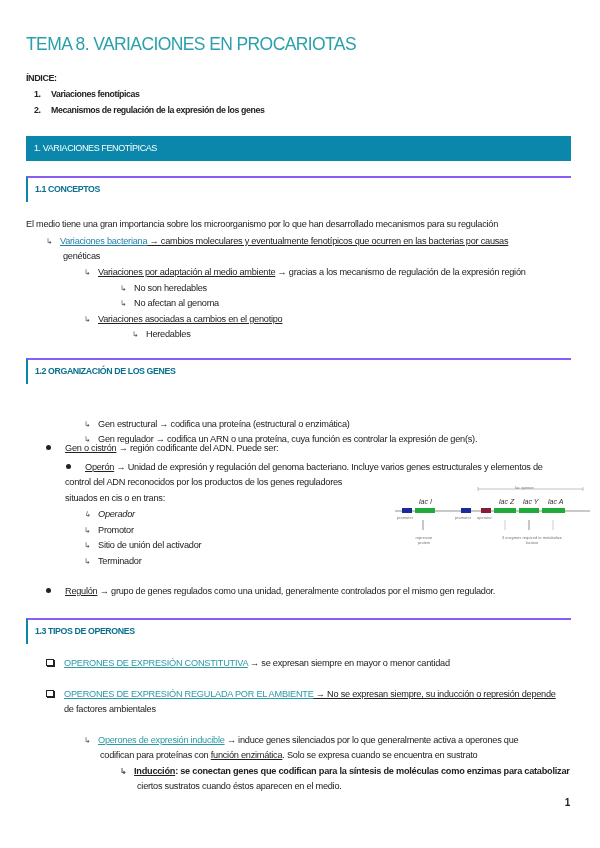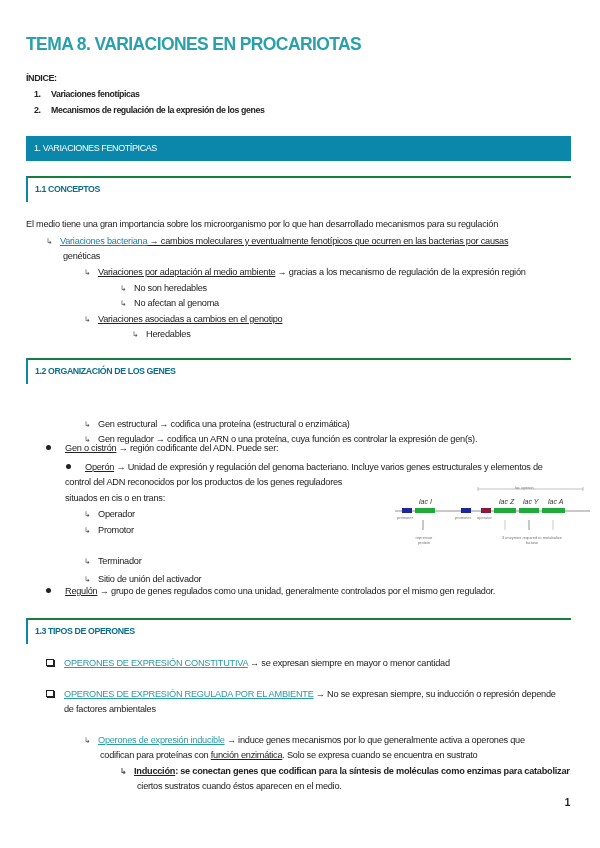"TEMA 8. VARIACIONES EN PROCARIOTAS" .title { font-weight: bold -> normal }
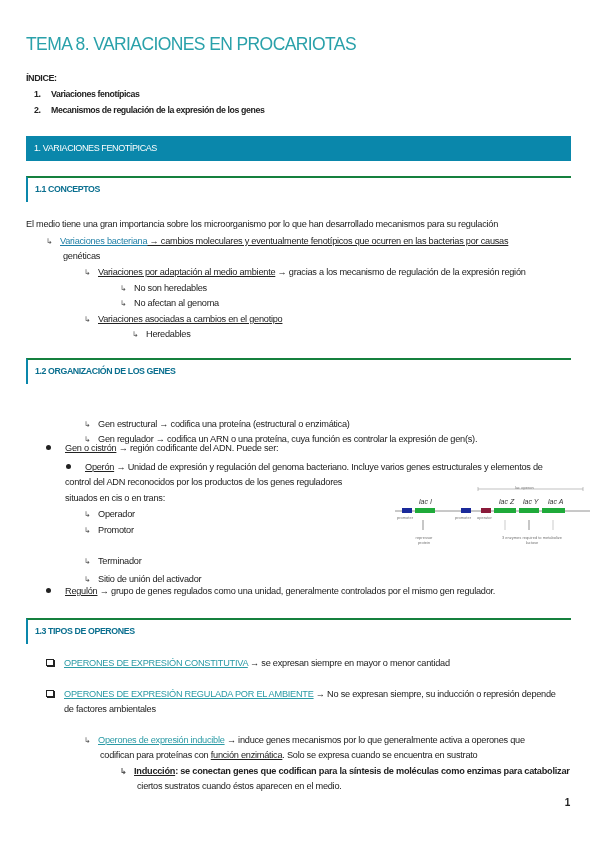"1.1 CONCEPTOS" .h2box { border-top: 2px solid #15803d -> 2px solid #8b5cf6 }
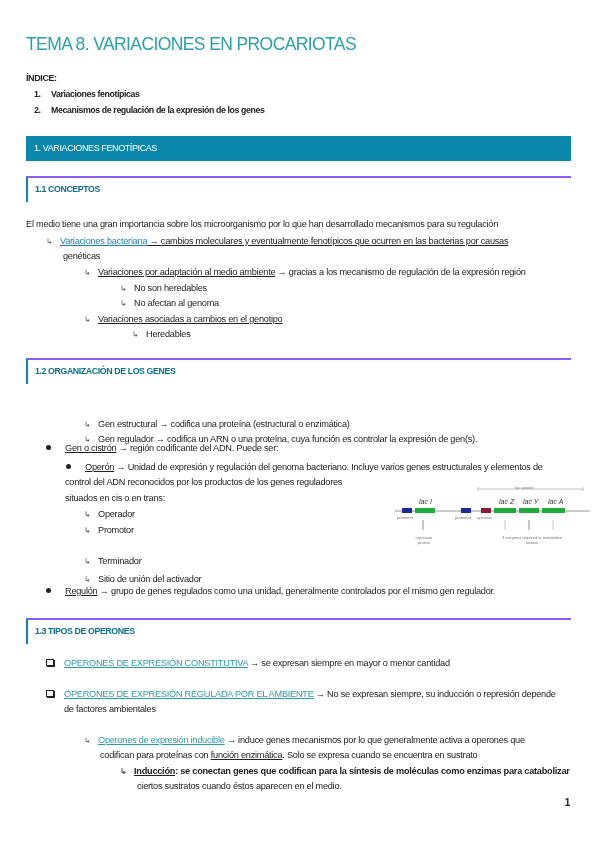"↳ Operador" div.abs { font-style: none -> italic }
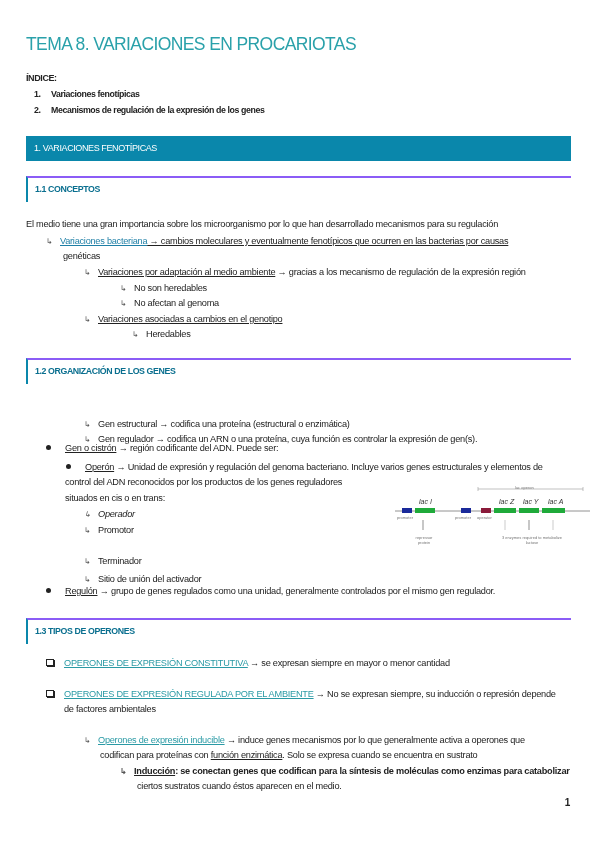"↳ Sitio de unión del" div.abs { margin-top: 34px -> none }
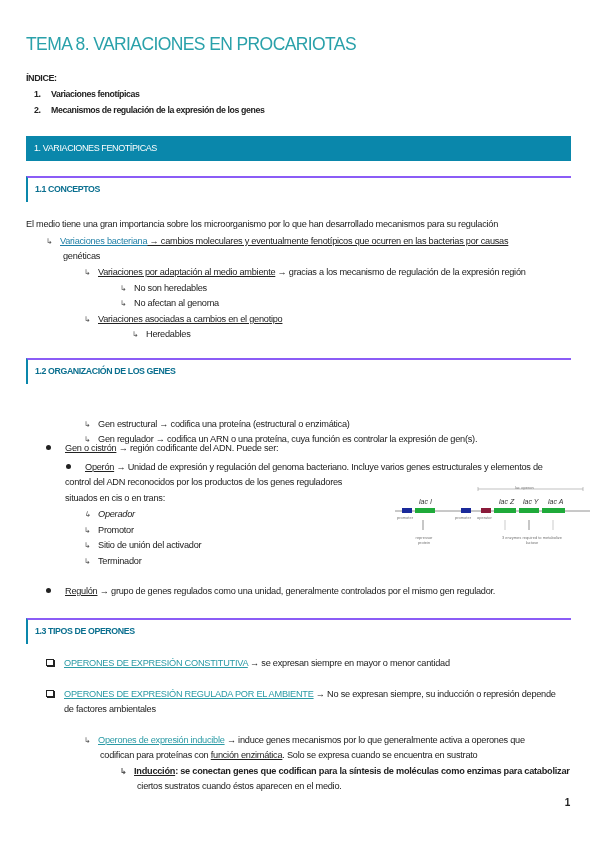"OPERONES DE EXPRESIÓN REGULADA POR" div.abs { text-decoration: none -> underline }
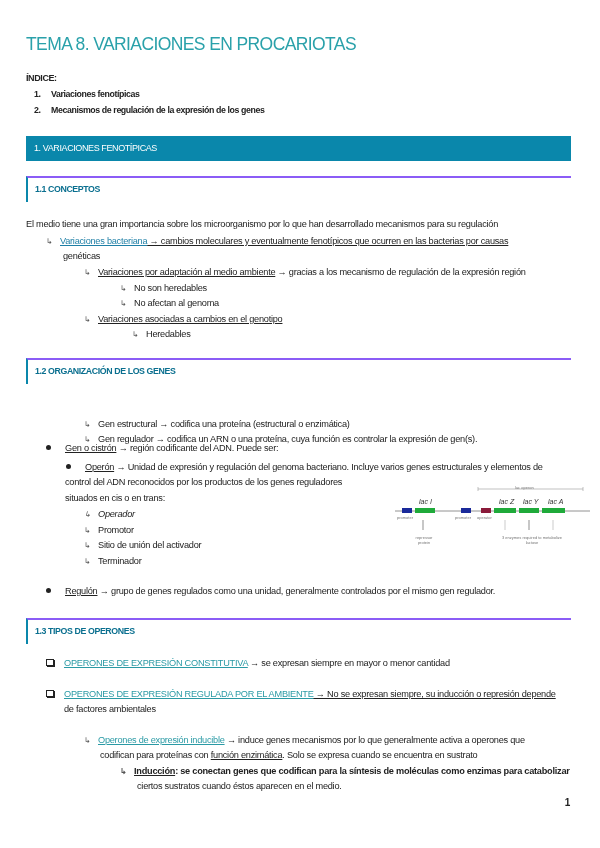"→ induce genes mecanismos por" span { text: mecanismos -> silenciados }
